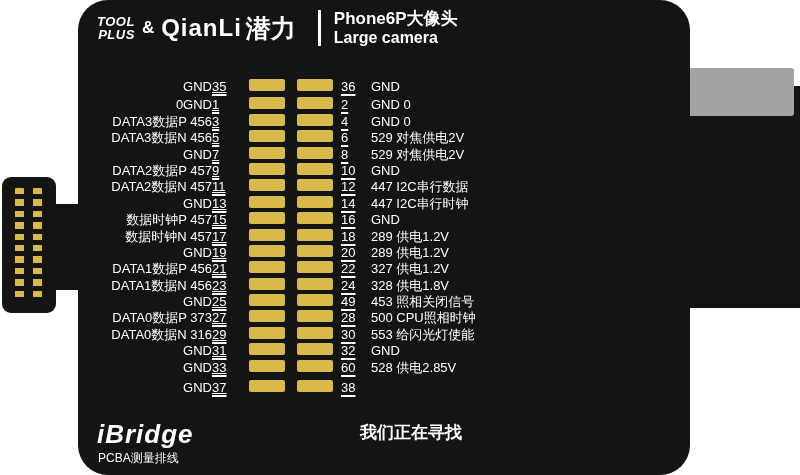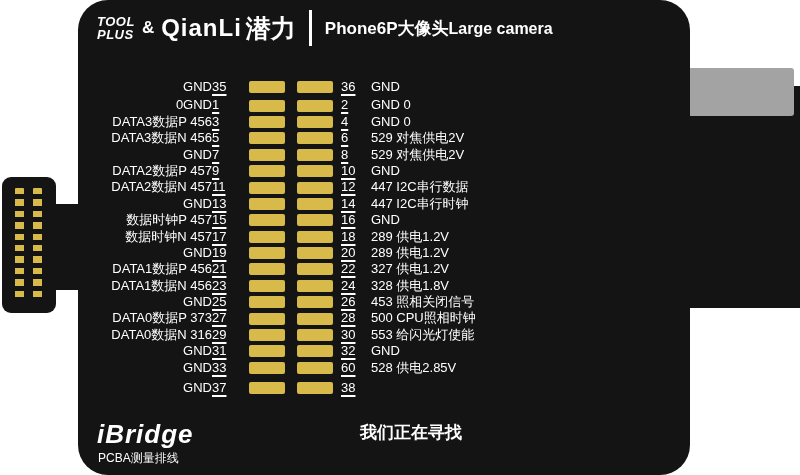"TOOL" .tp-logo { text-align: left -> right }
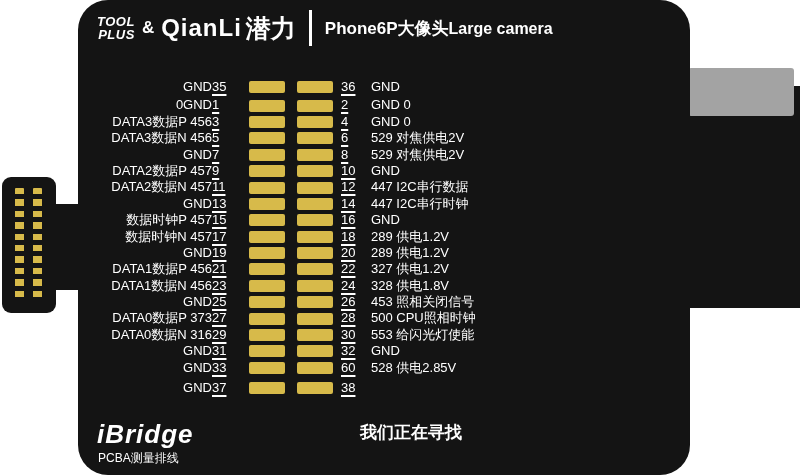"潜力" .qianli-cn { margin-right: 13px -> 22px }
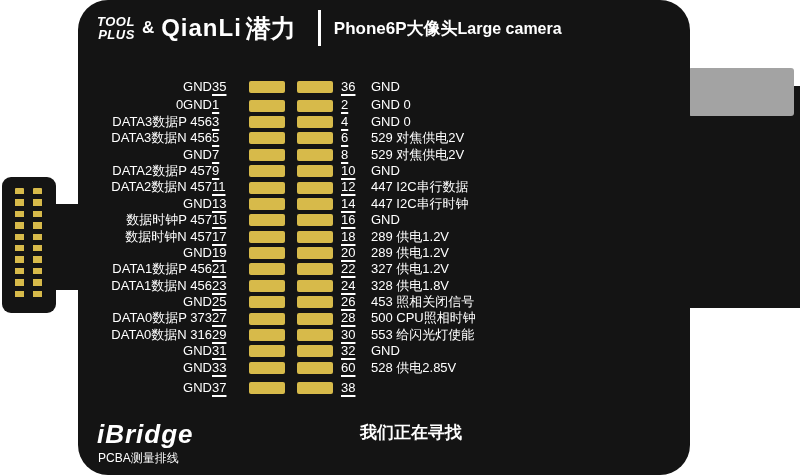"Phone6P大像头" .product { flex-direction: row -> column }
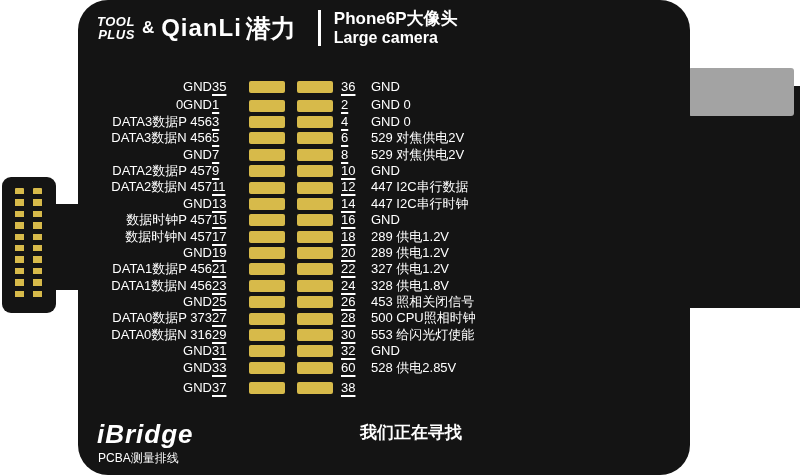"GND" .pin-row { align-items: center -> none }
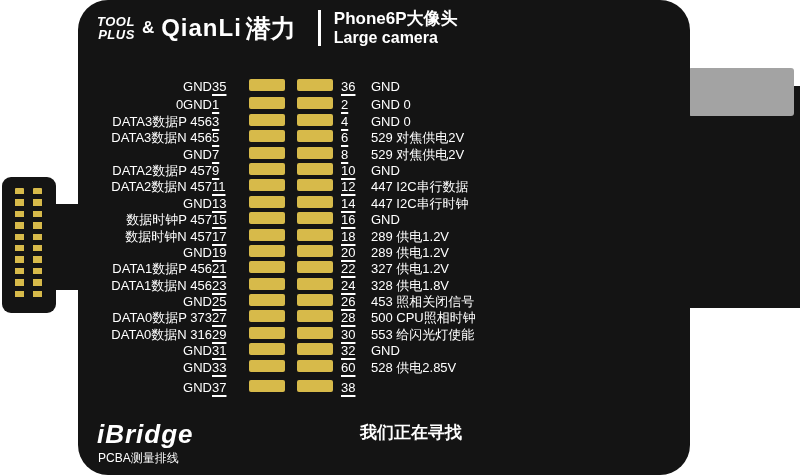"35" .lpin { text-decoration: none -> underline }
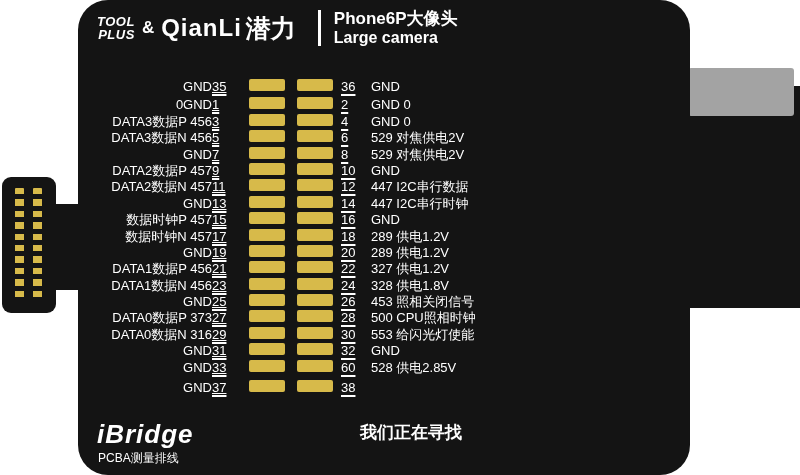"26" u { text: 26 -> 49 }
